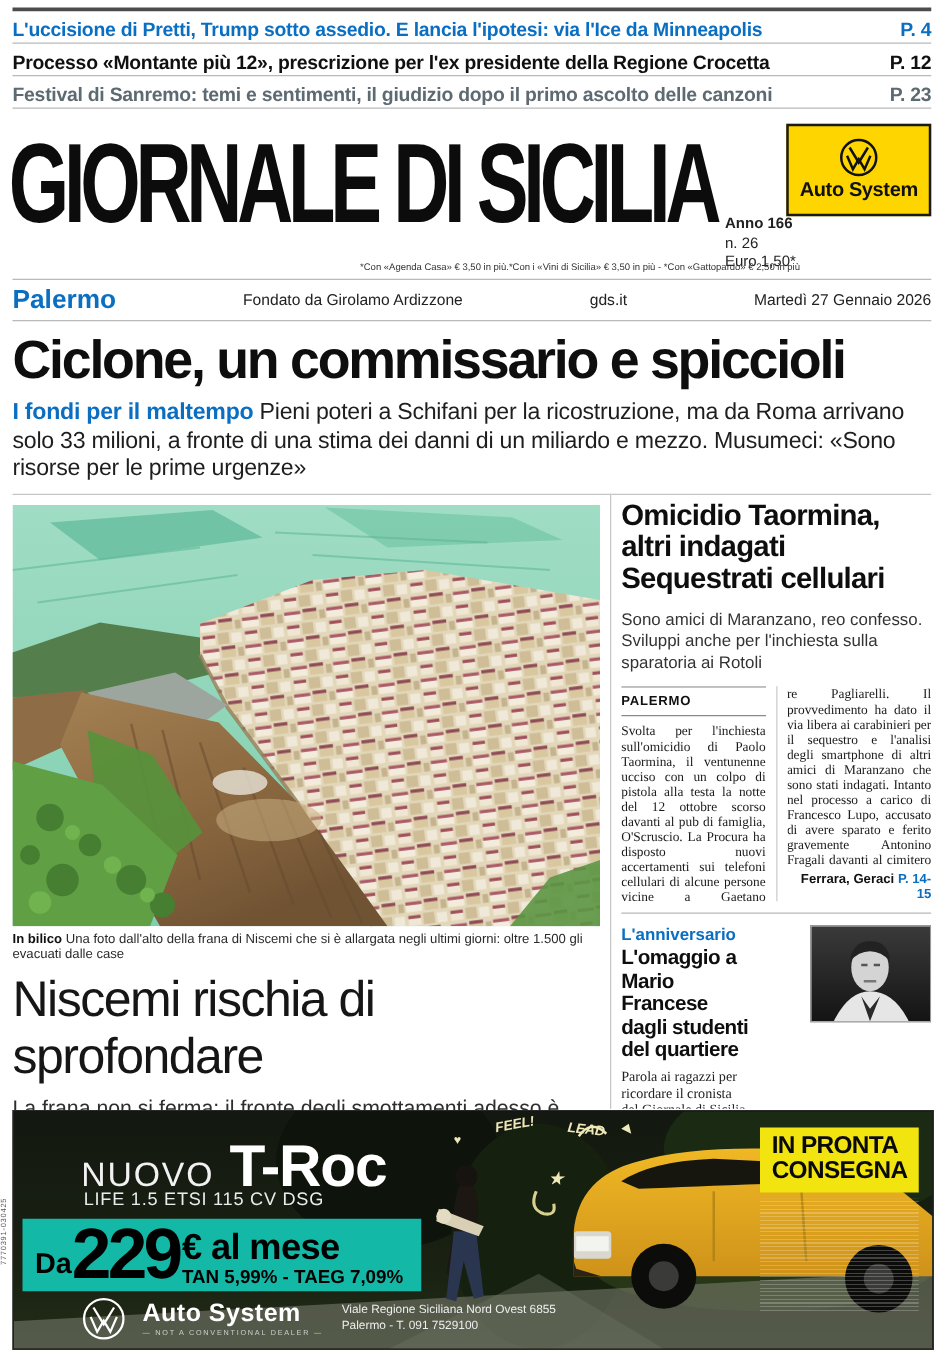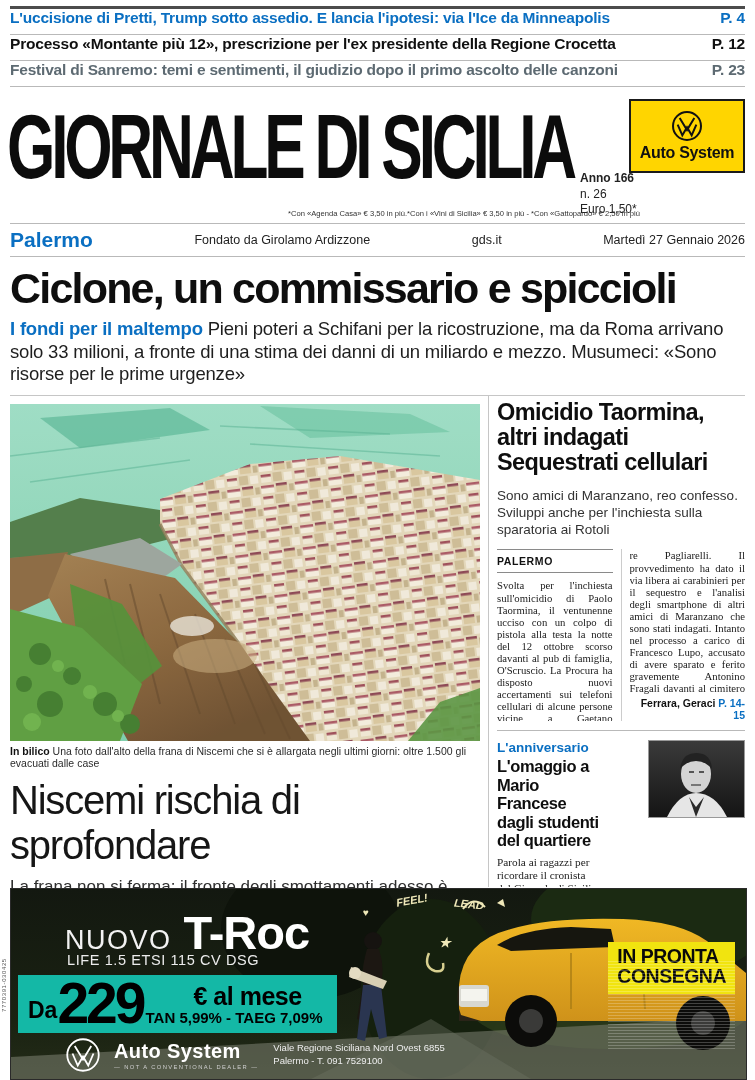"L'uccisione di Pretti, Trump sotto" .tb-row { align-items: flex-start -> flex-end }
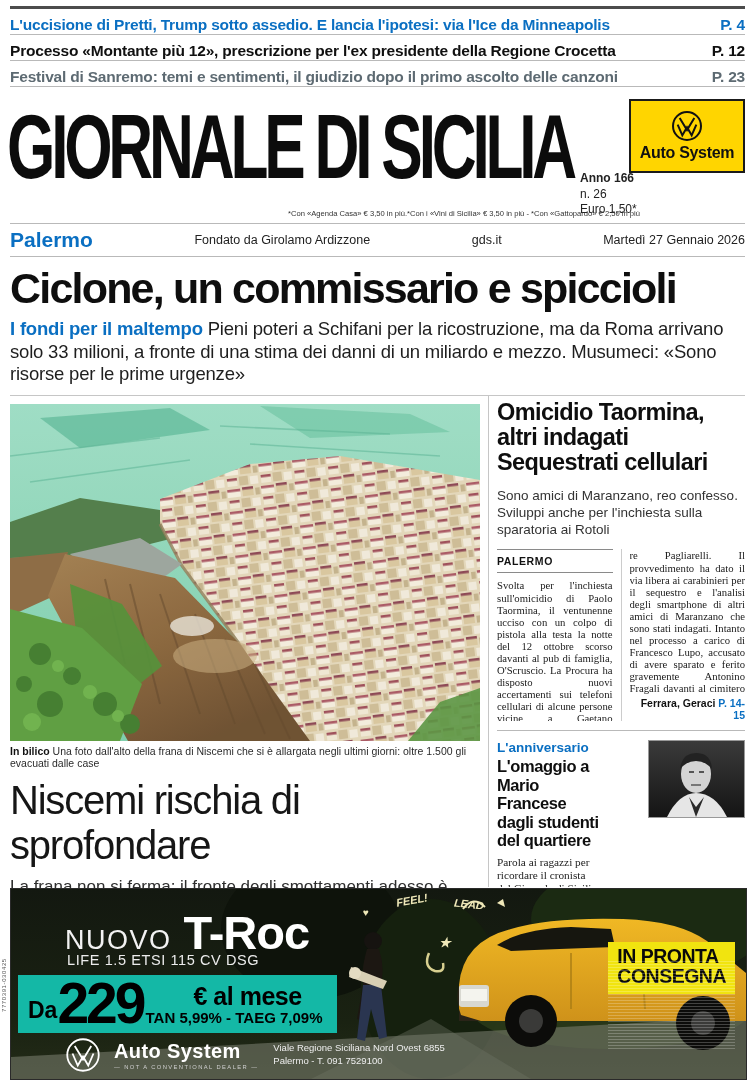"IN PRONTA" .preline { margin-top: 40px -> none }
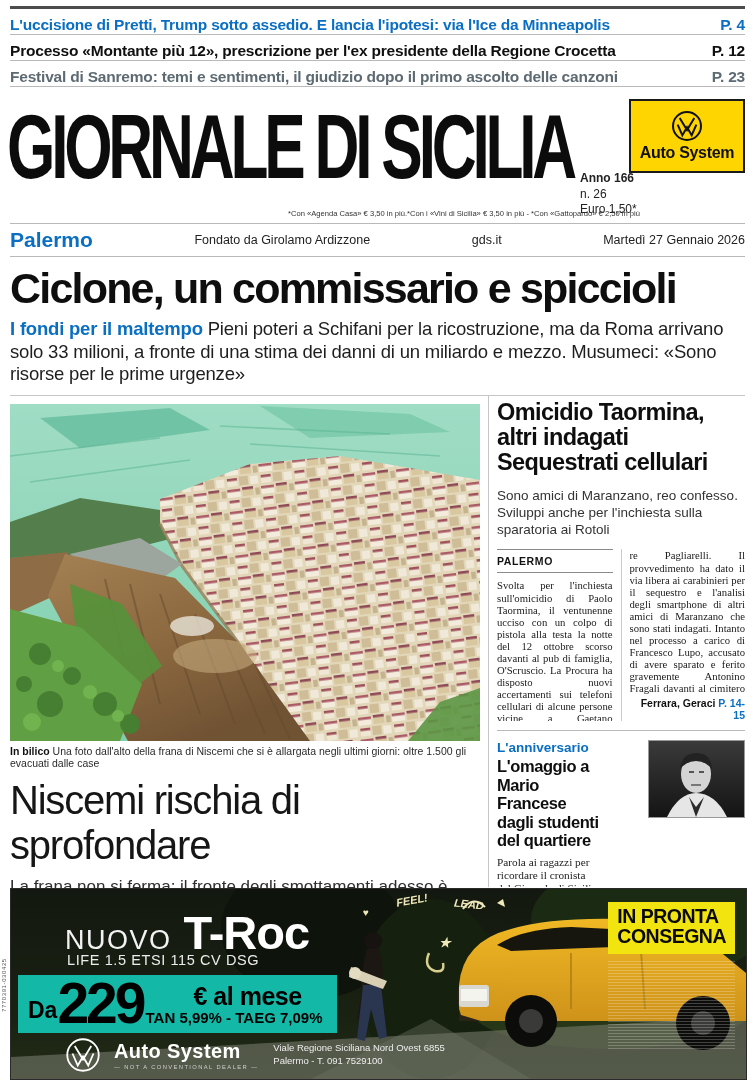"€ al mese" .ad-unit { font-size: 25px -> 29px; margin-left: 48px -> none }
